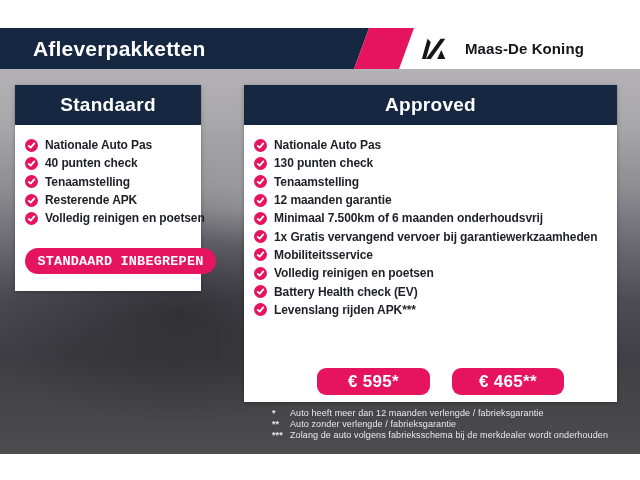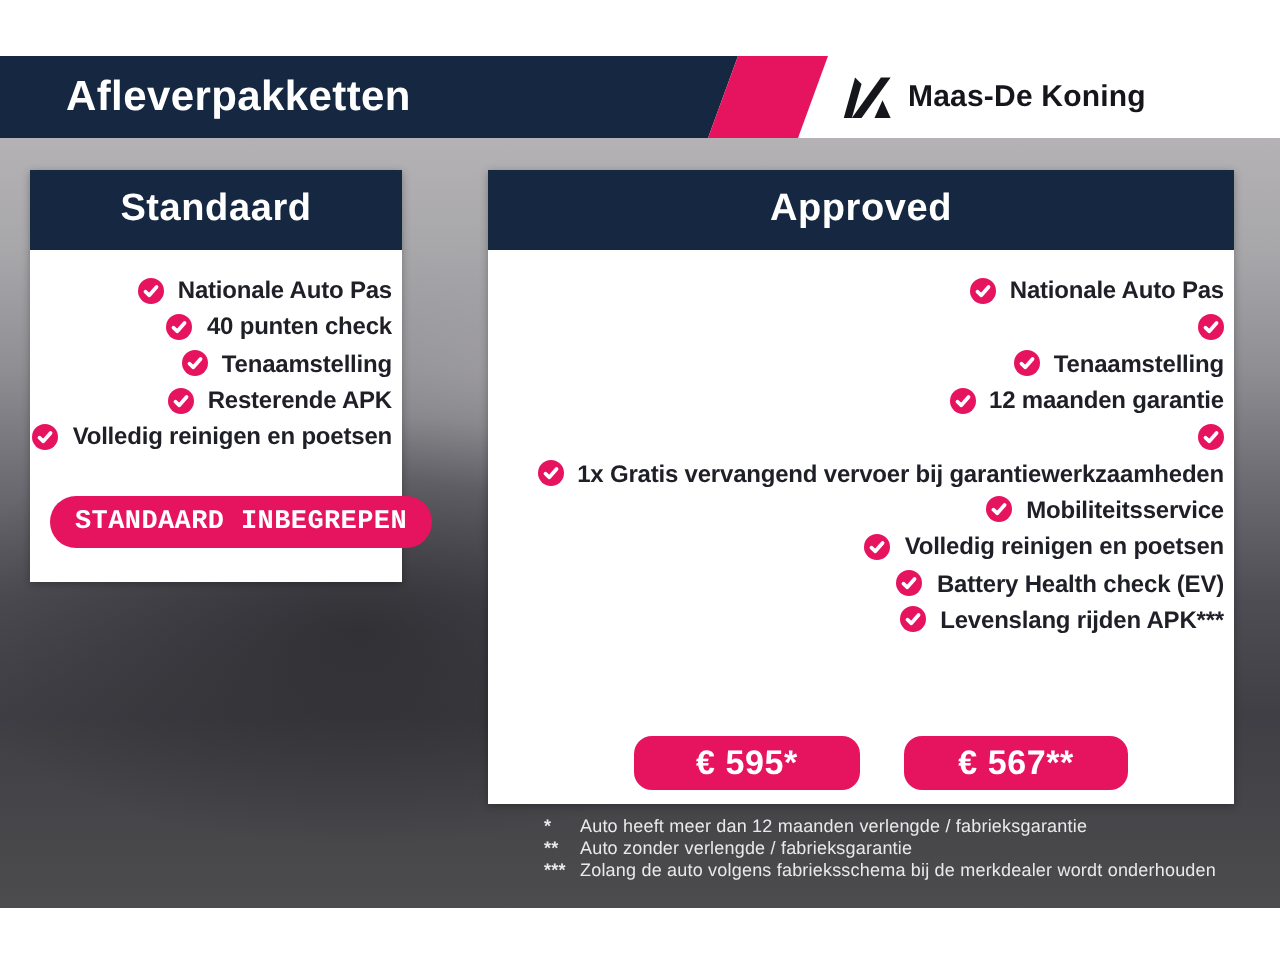"Maas-De Koning" .brand { gap: 7px -> 18px }
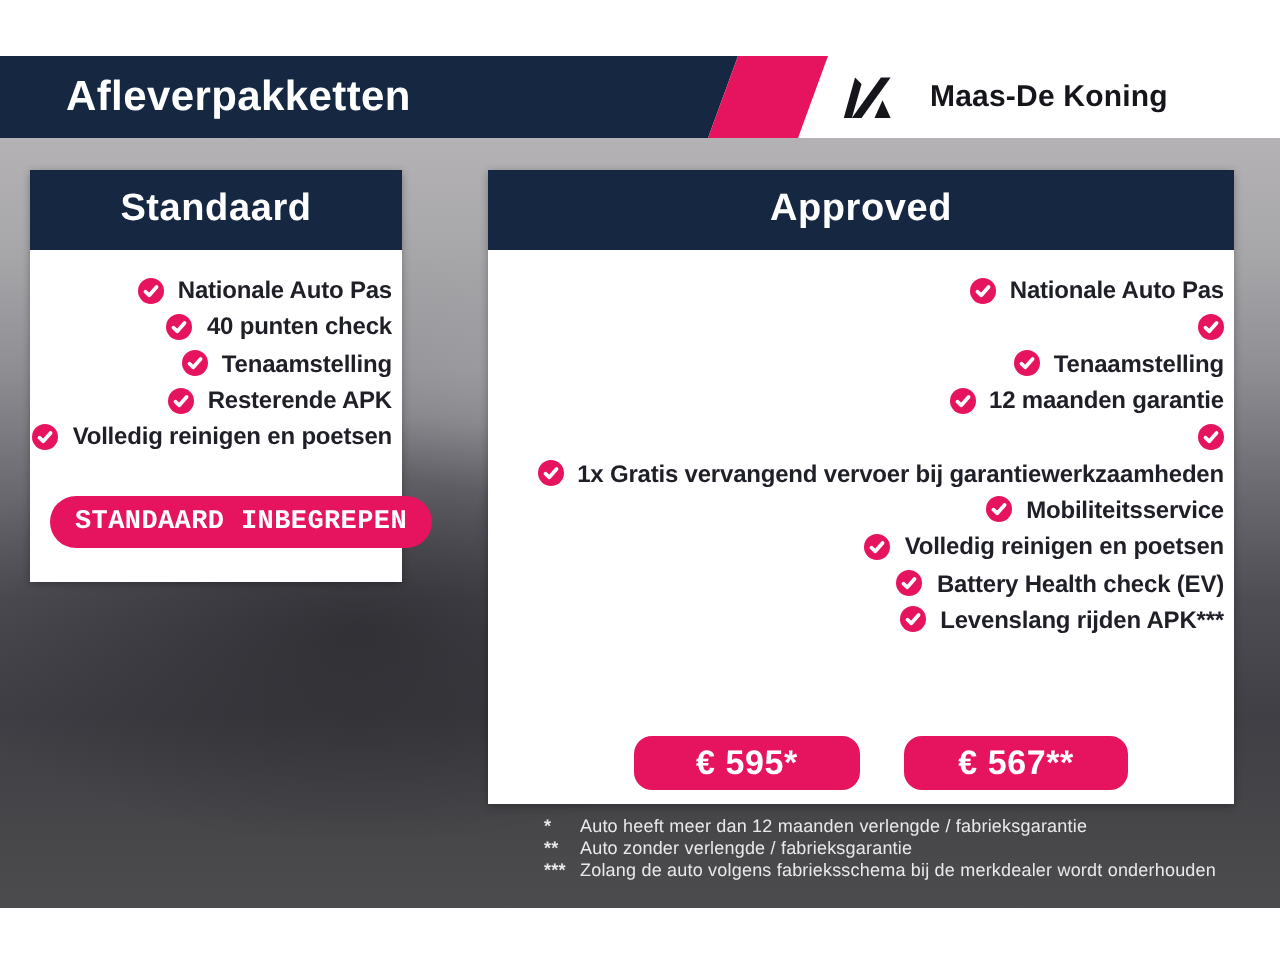"Nationale Auto Pas" .card-list li { justify-content: flex-end -> none }
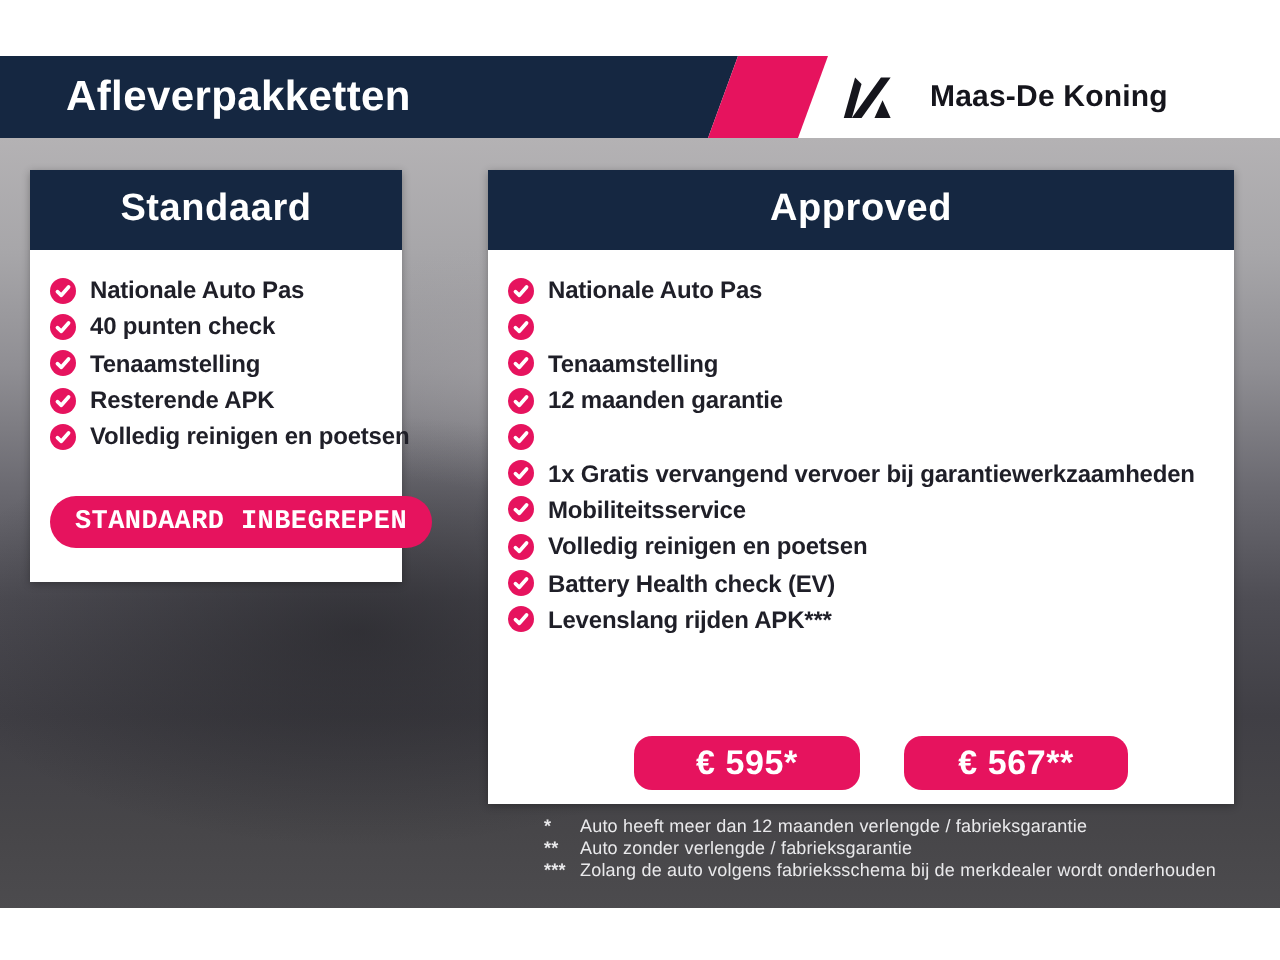"130 punten check" span { html: none -> <span>130 punten check</span> }
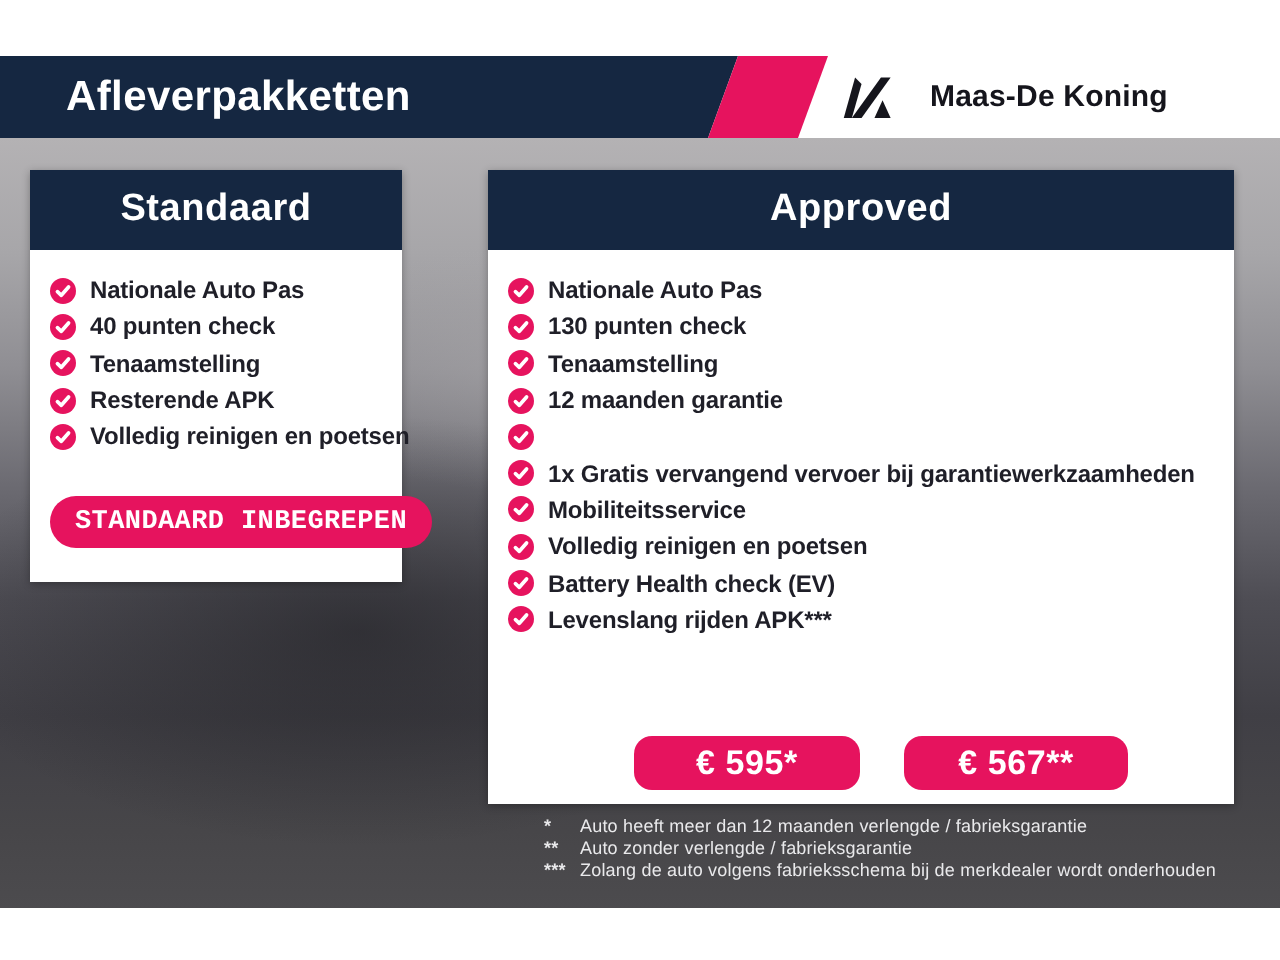"Minimaal 7.500km of 6 maanden" span { html: none -> <span>Minimaal 7.500km of 6 maanden onderhoudsvrij</span> }
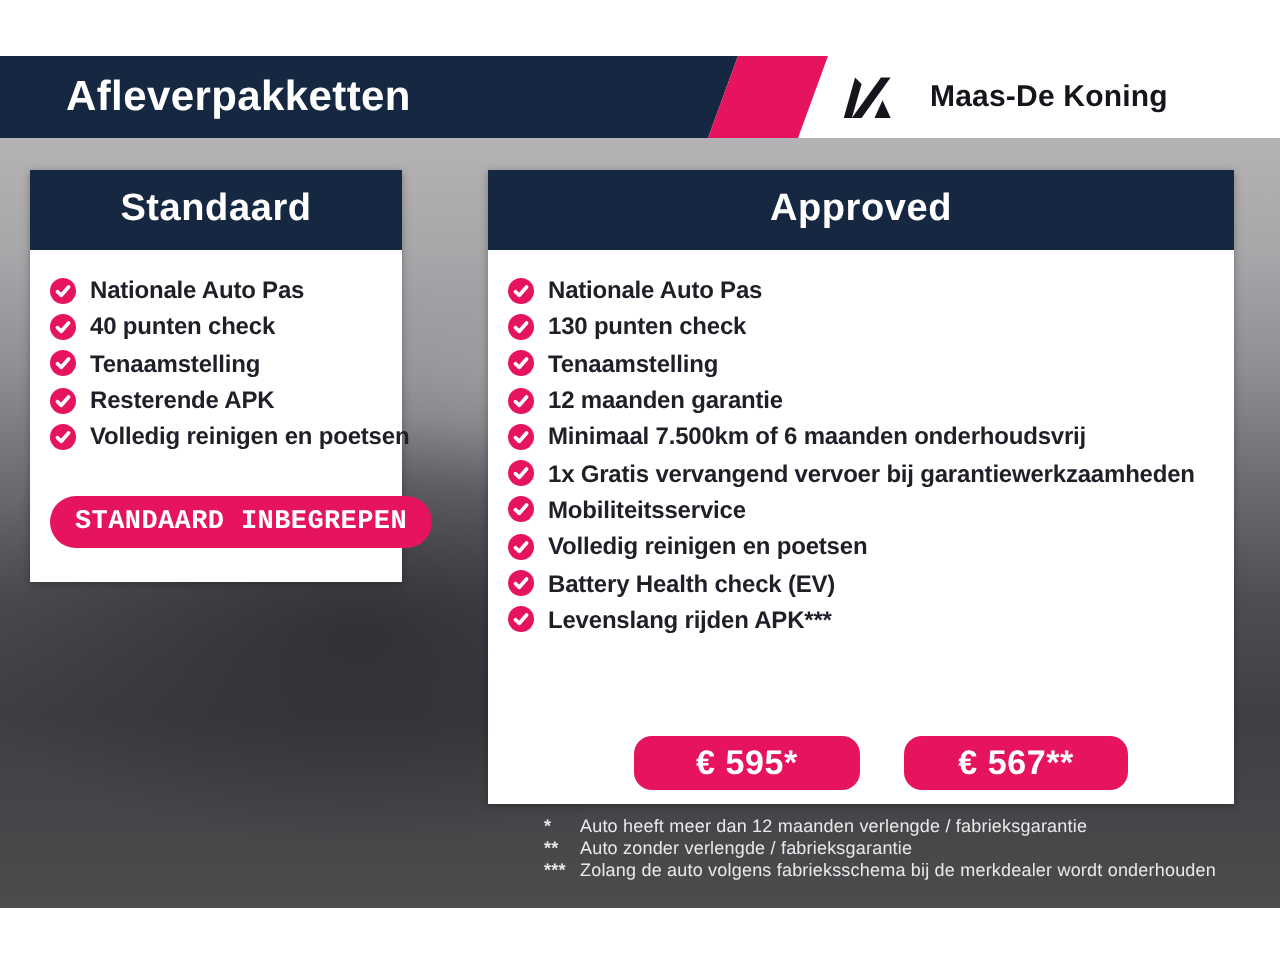"€ 567**" button.price-btn { text: 567 -> 465 }
